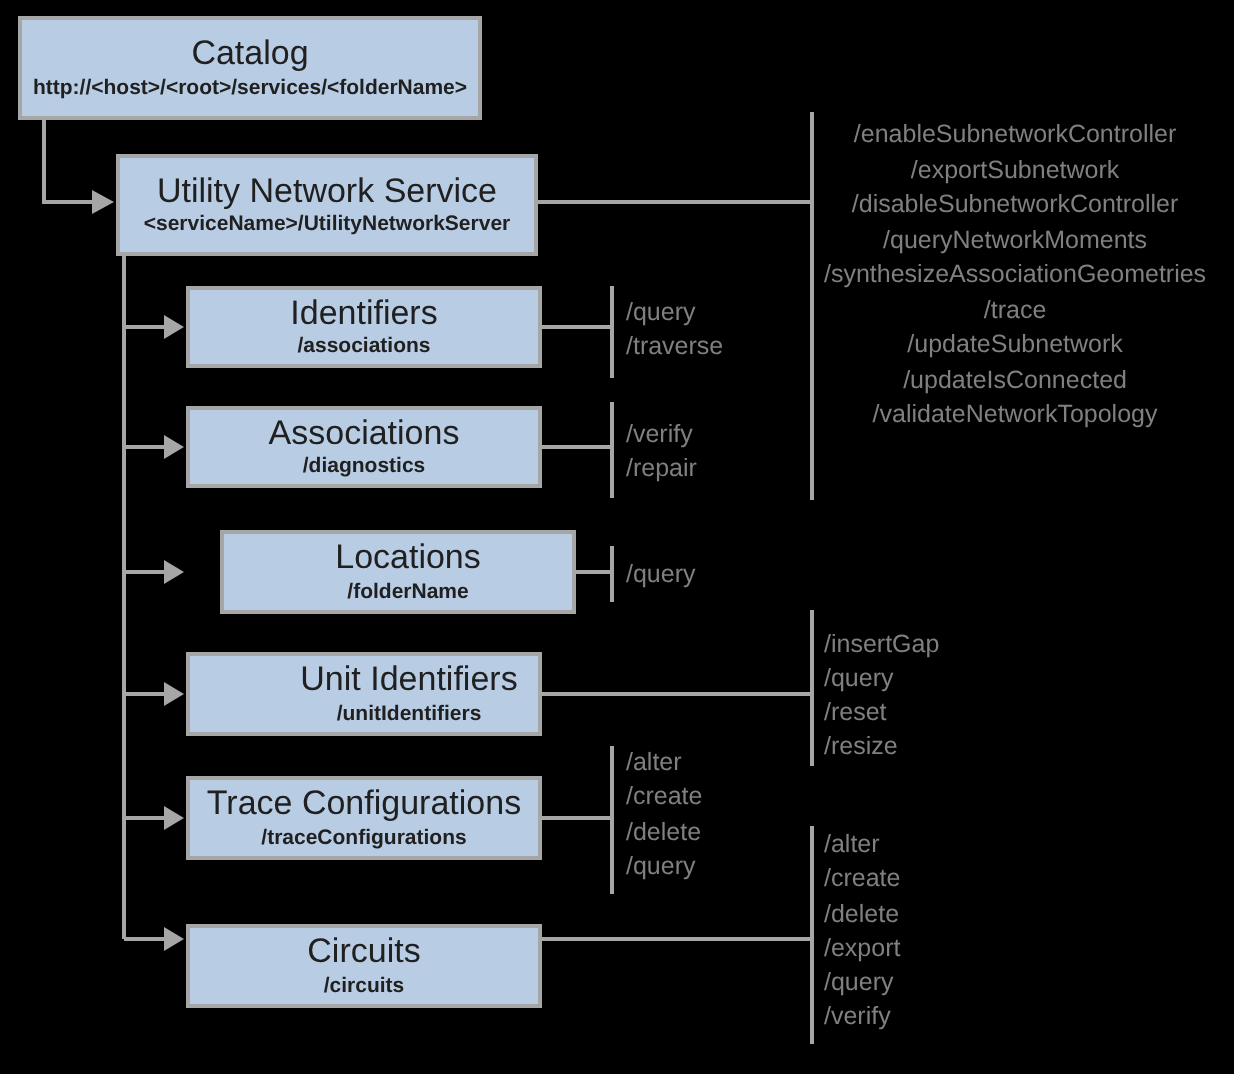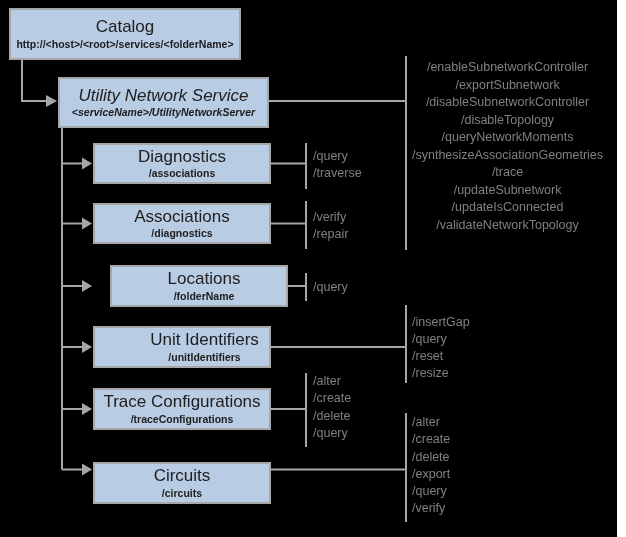"Utility Network Service" .n-uns { font-style: italic -> none }
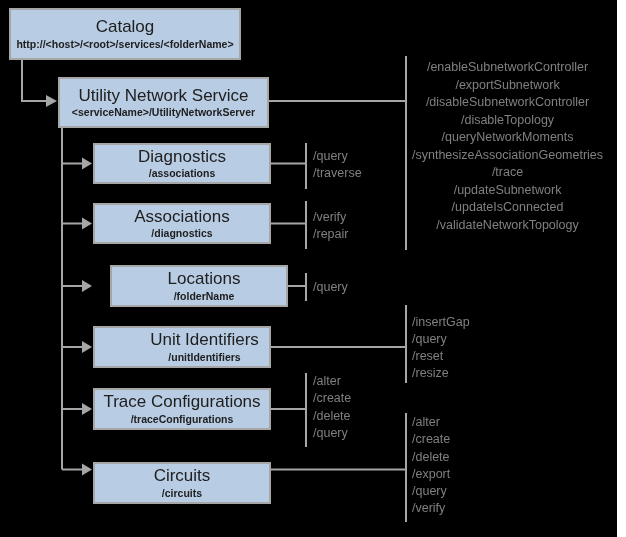"/disableTopology" div.op { html: <div>/disableTopology</div> -> none }
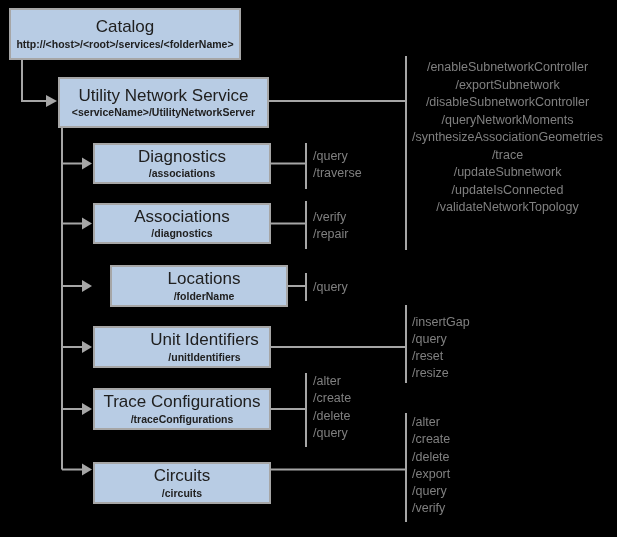"Diagnostics" div.node-title { text: Diagnostics -> Identifiers }
